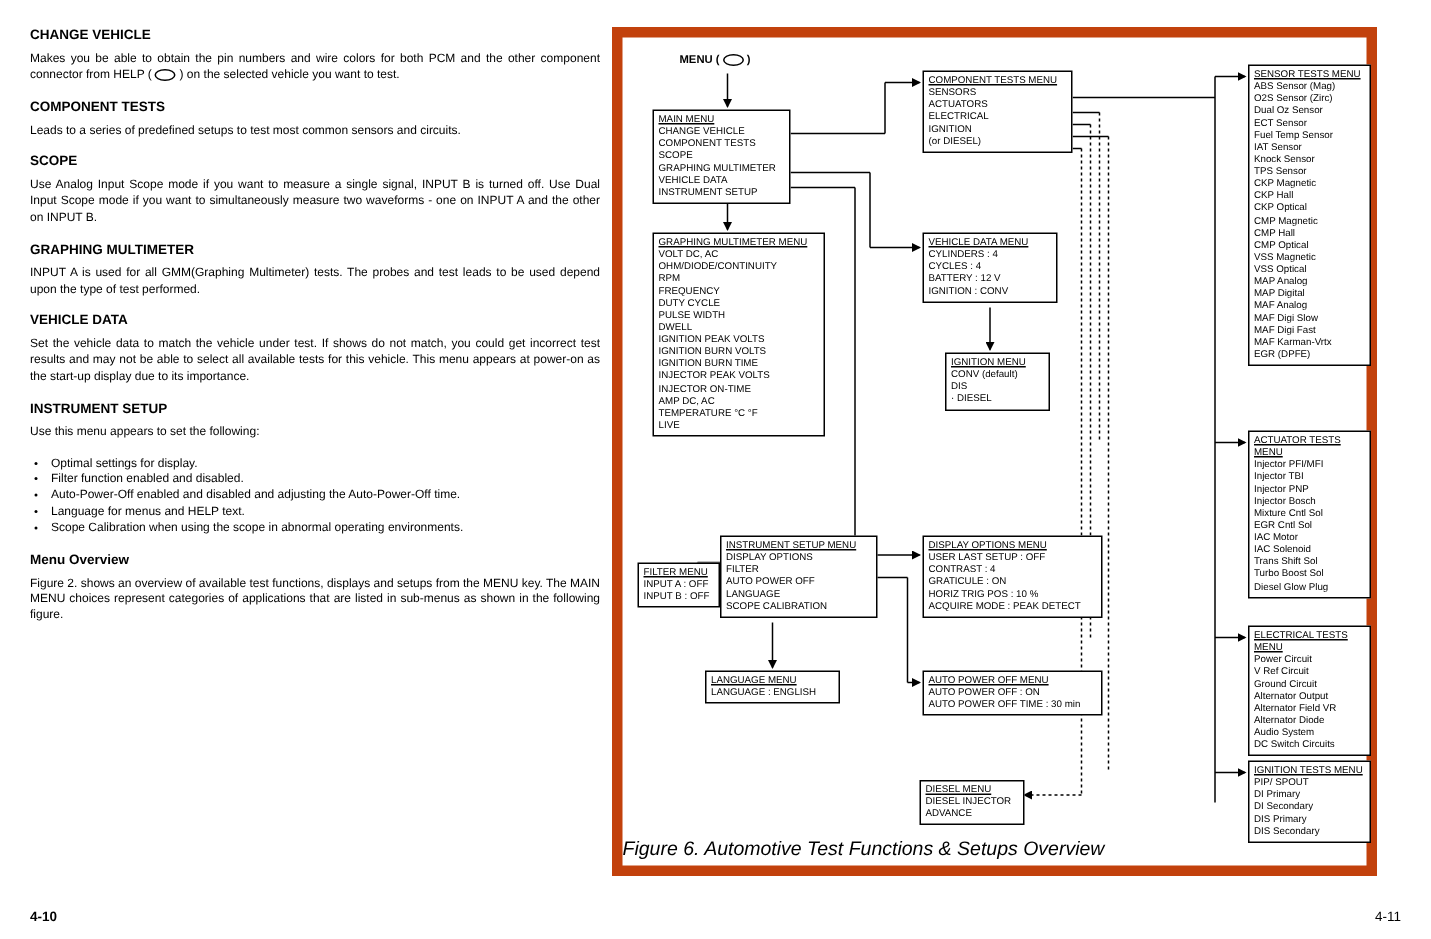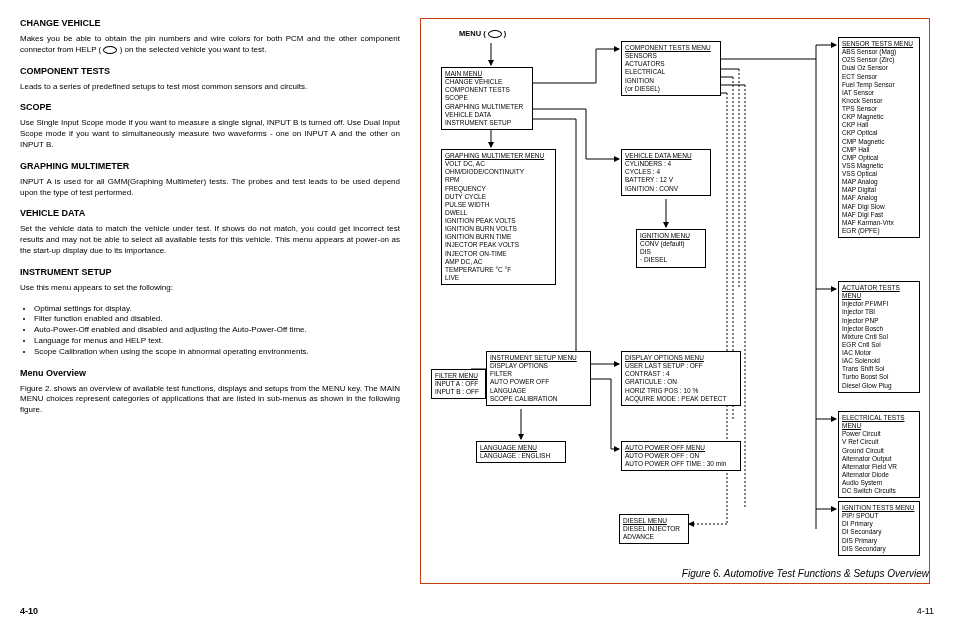"CHANGE VEHICLE" .page { gap: 20px -> 8px }
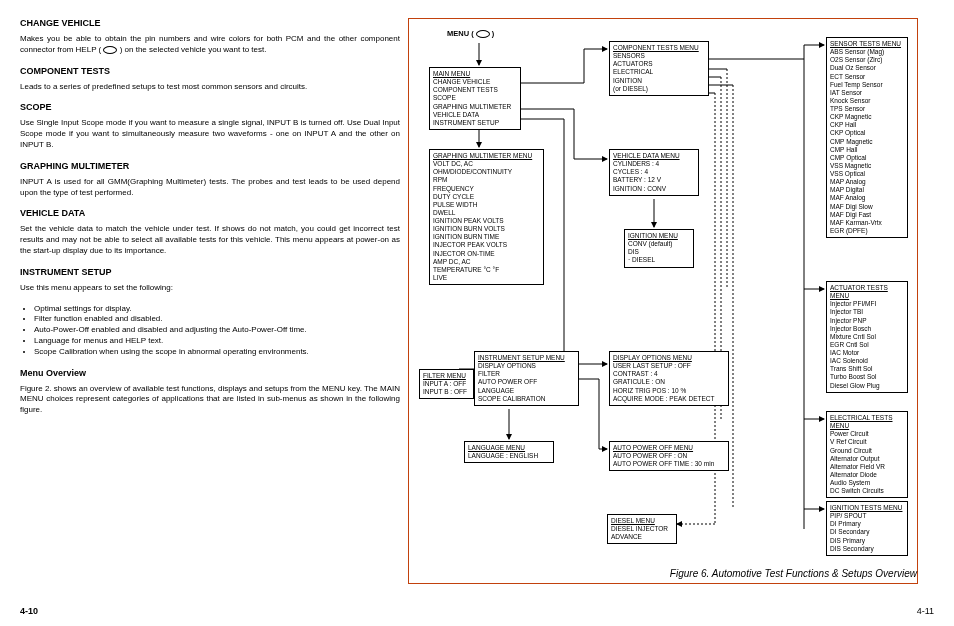"MENU ( )" .diagramwrap { border: 1px solid #c2410c -> 7px solid #c2410c }
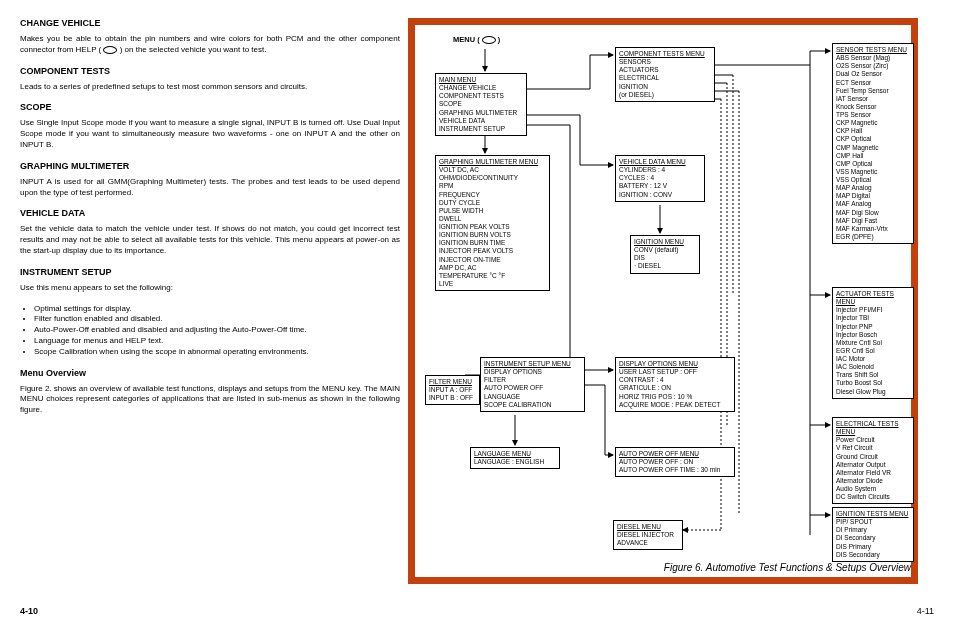"Use Single Input Scope mode" p { text: Single -> Analog }
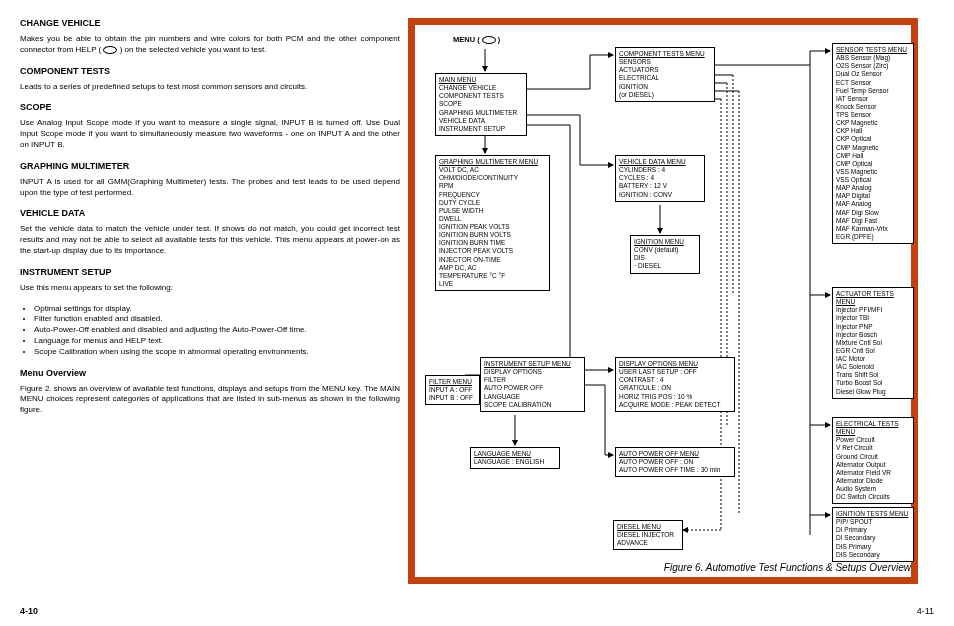"Figure 6. Automotive Test Functions" .figcap { font-size: 10px -> 13px; right: 0 -> 16px; text-align: right -> left }
